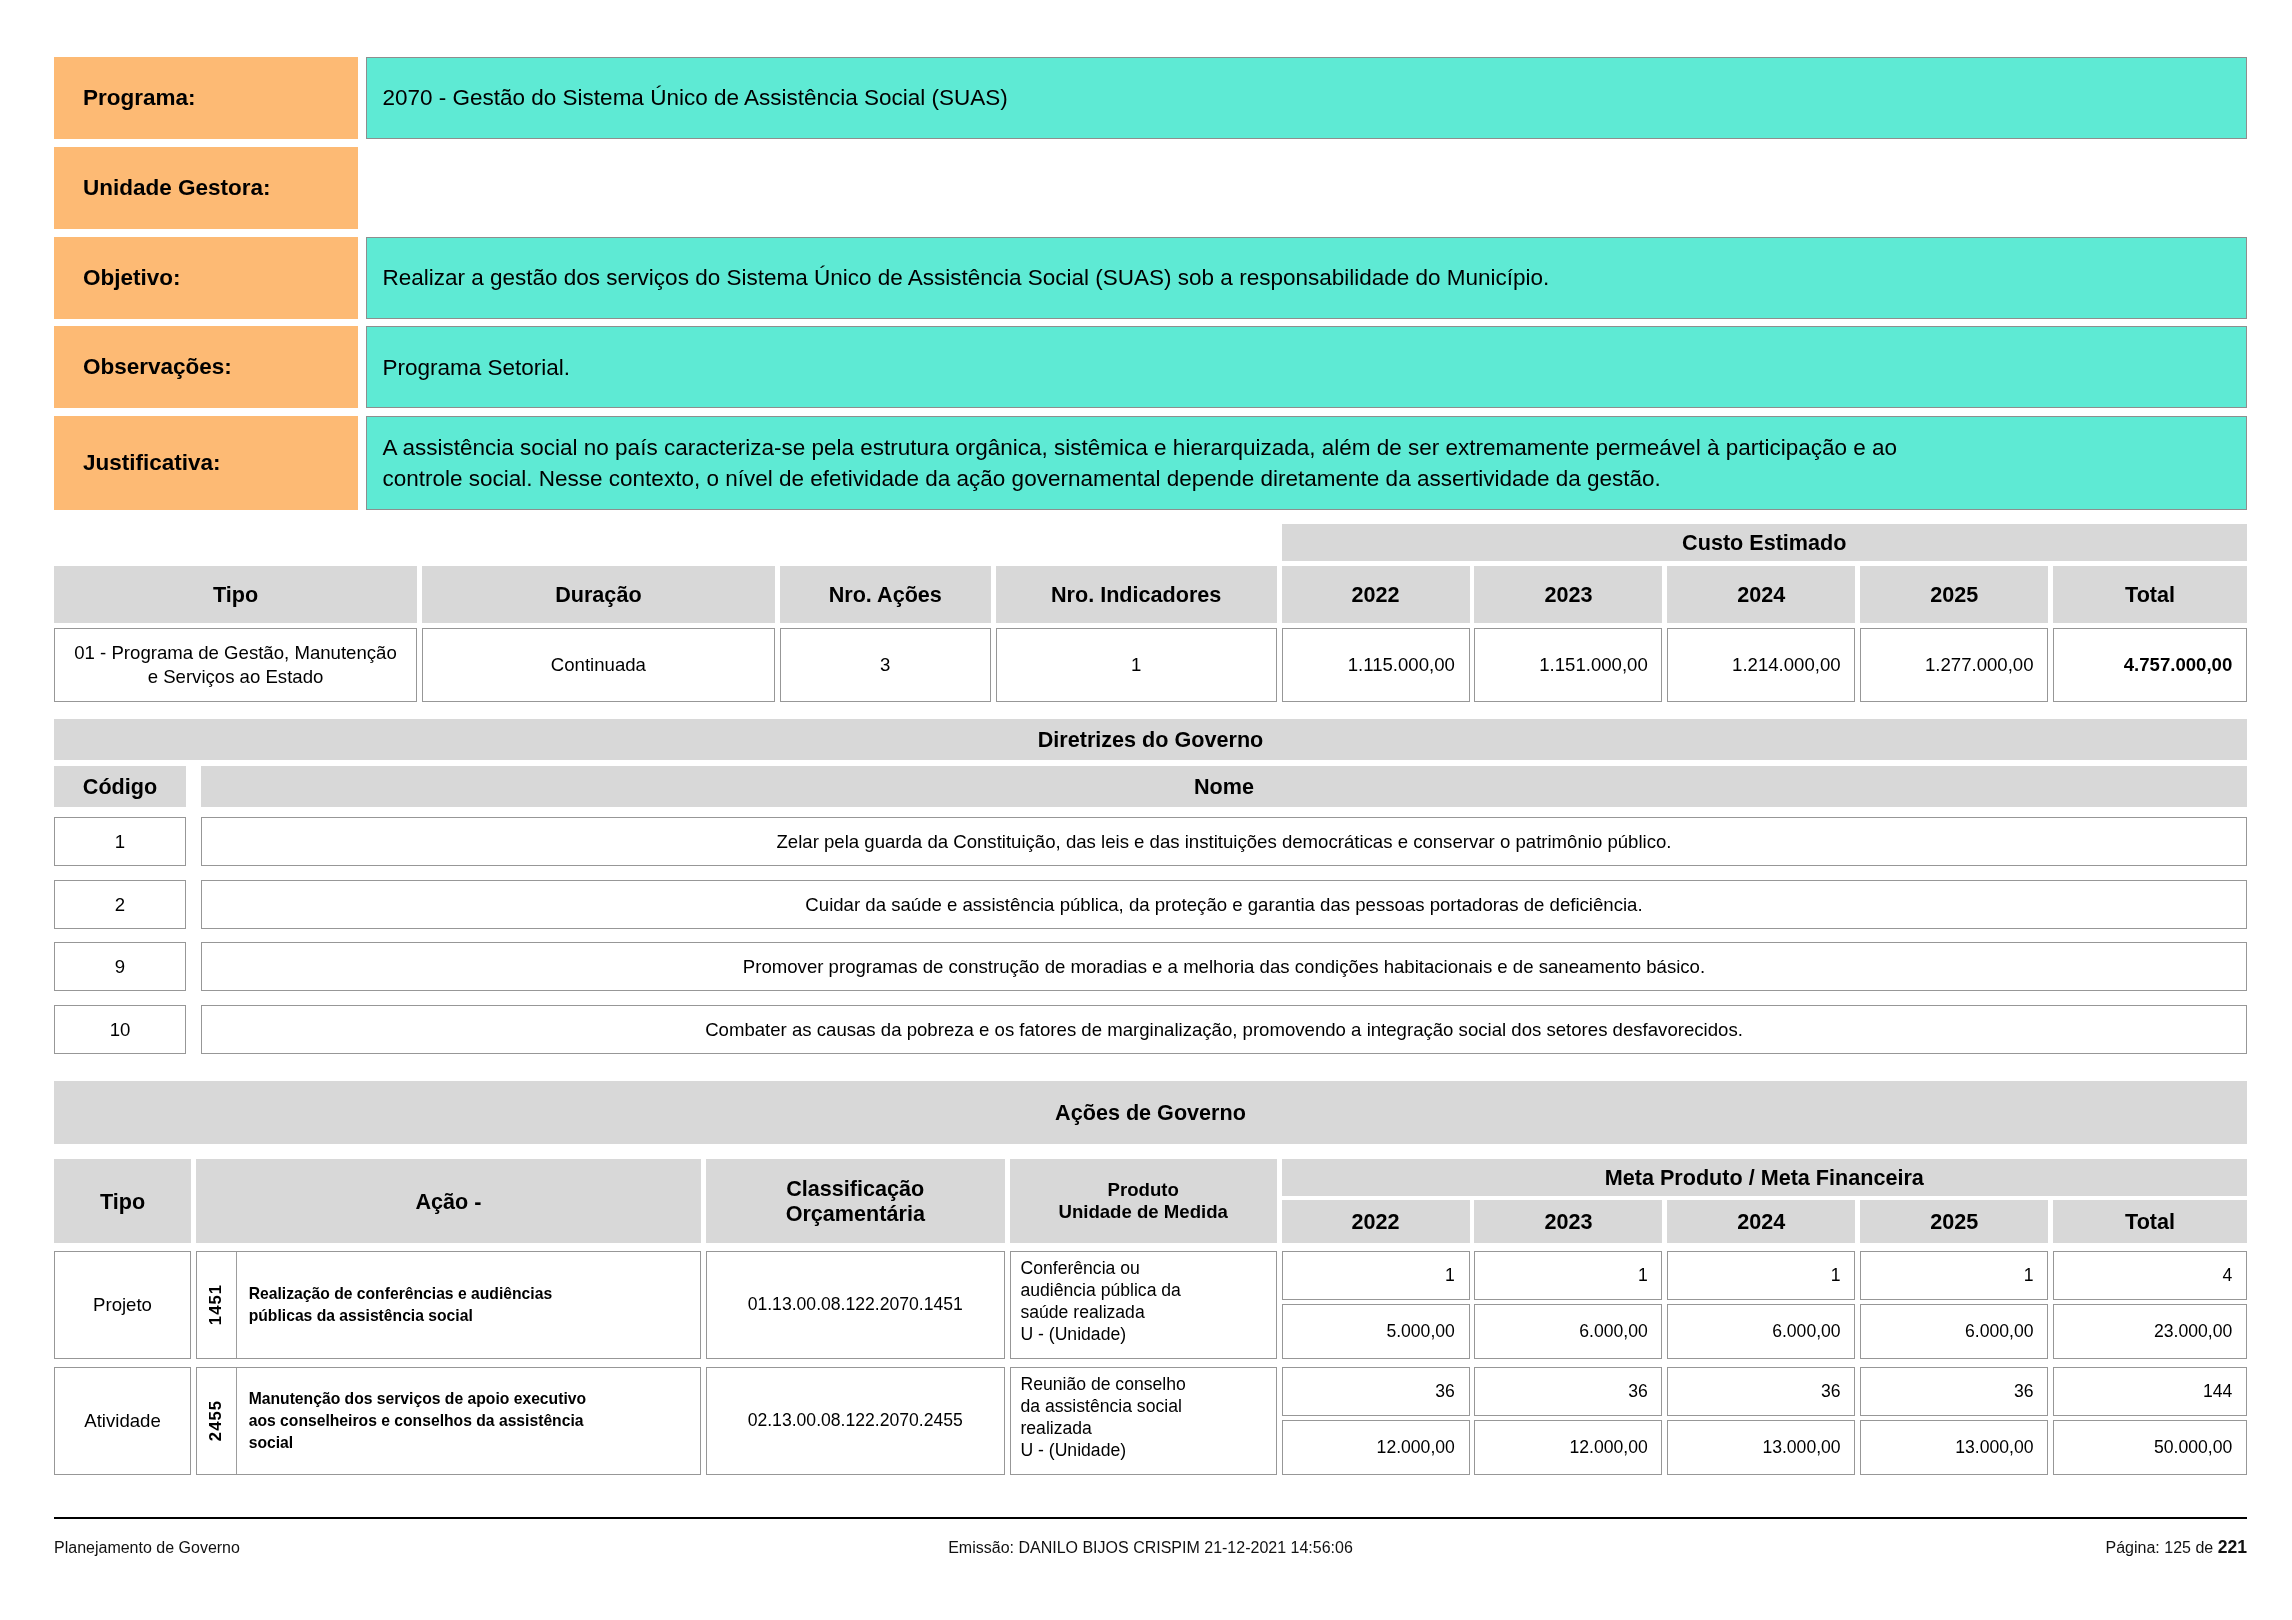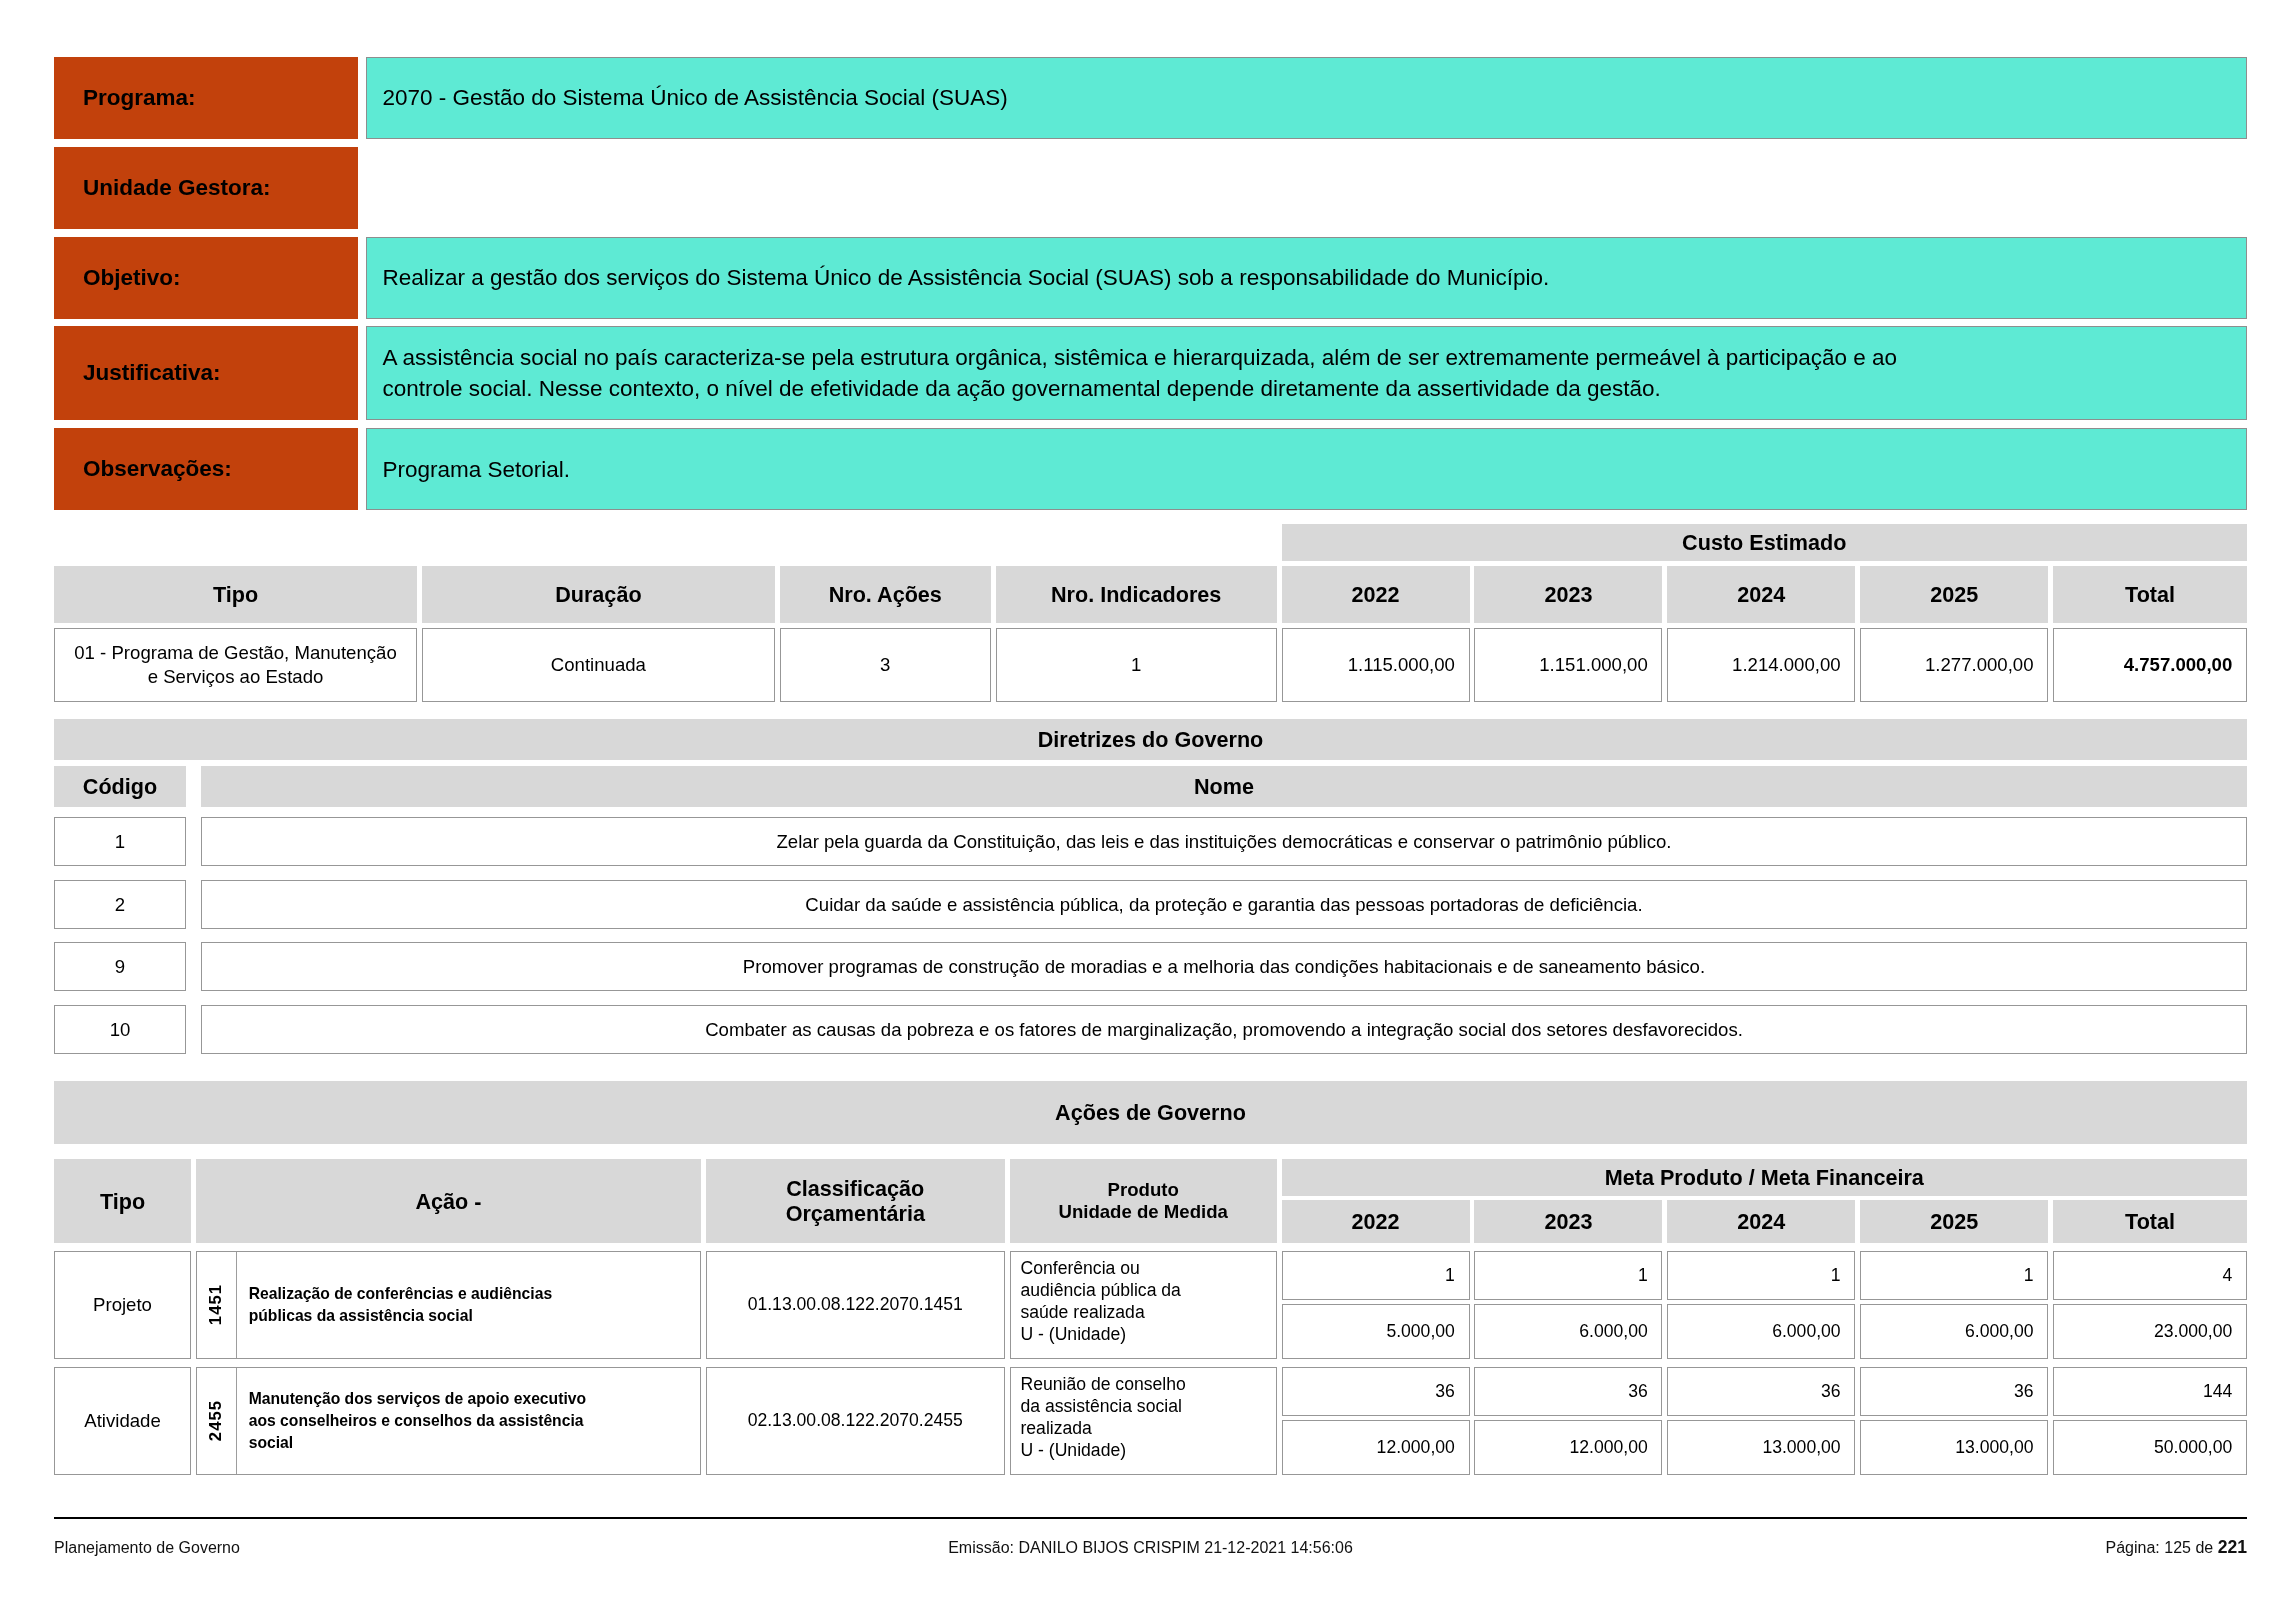"Programa:" .info-label { background: #c2410c -> #fdba74 }
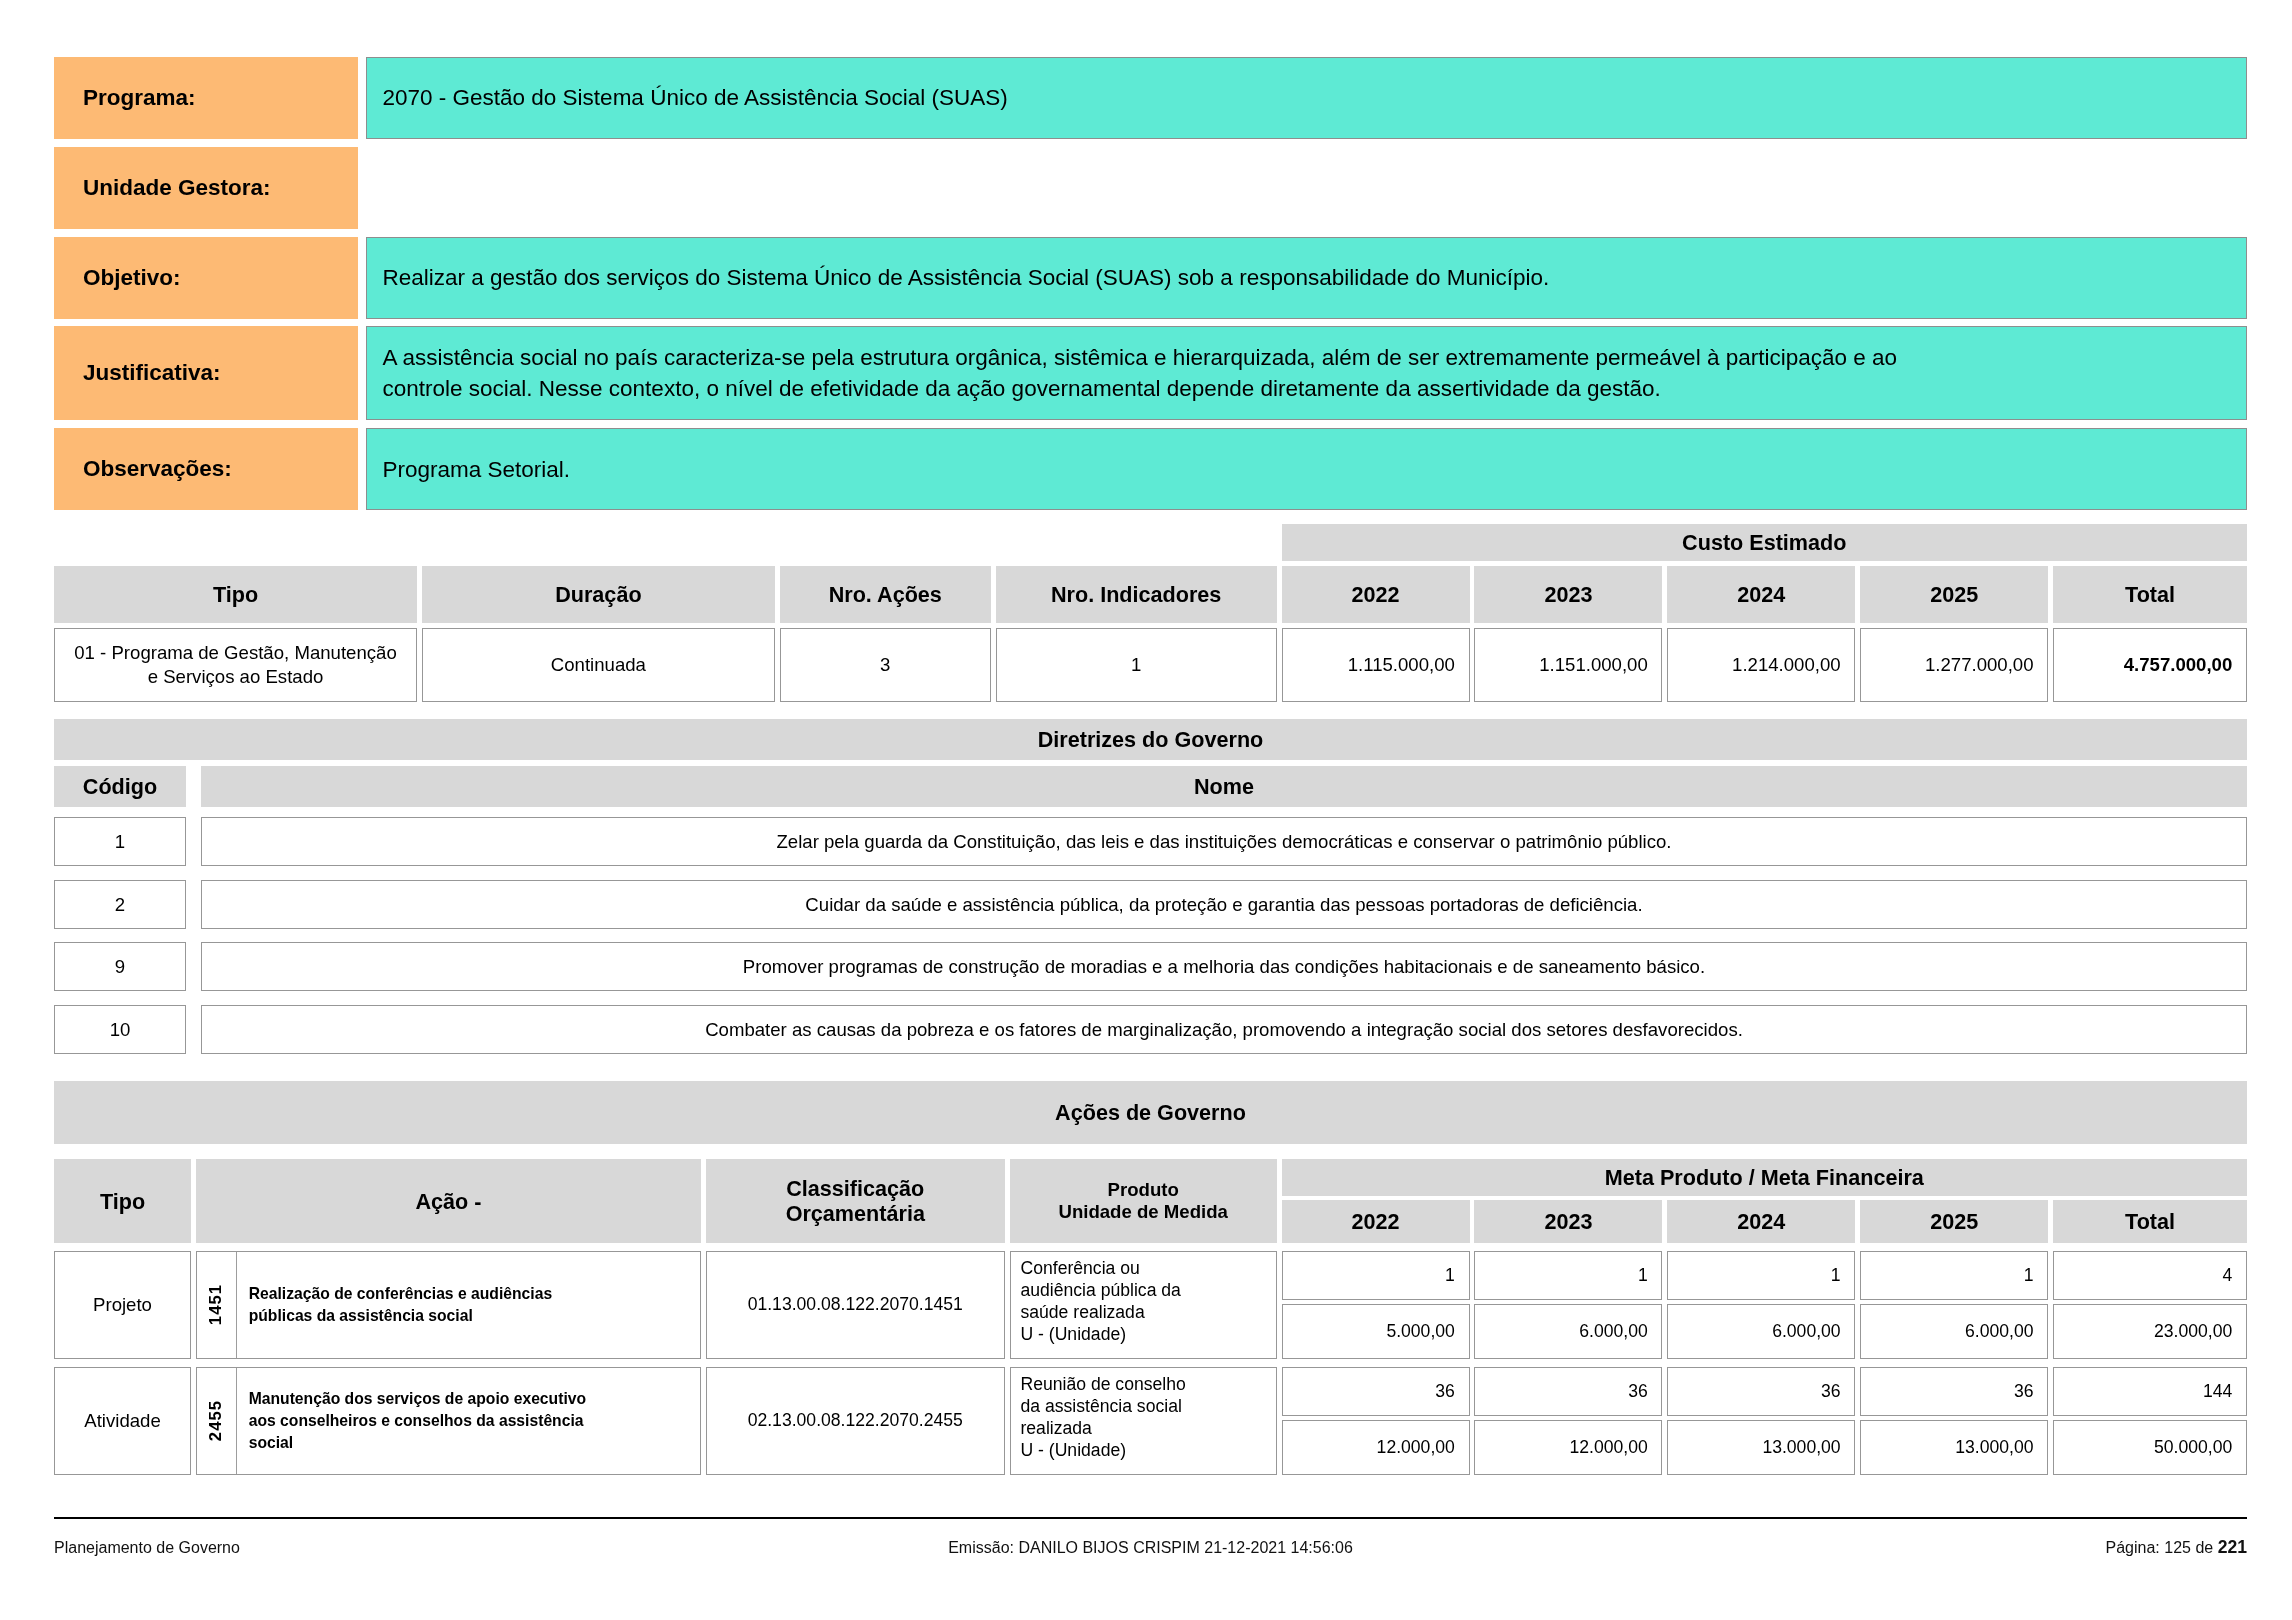"Justificativa:" div.info-row { order: before "Observações:" -> after "Observações:" }
